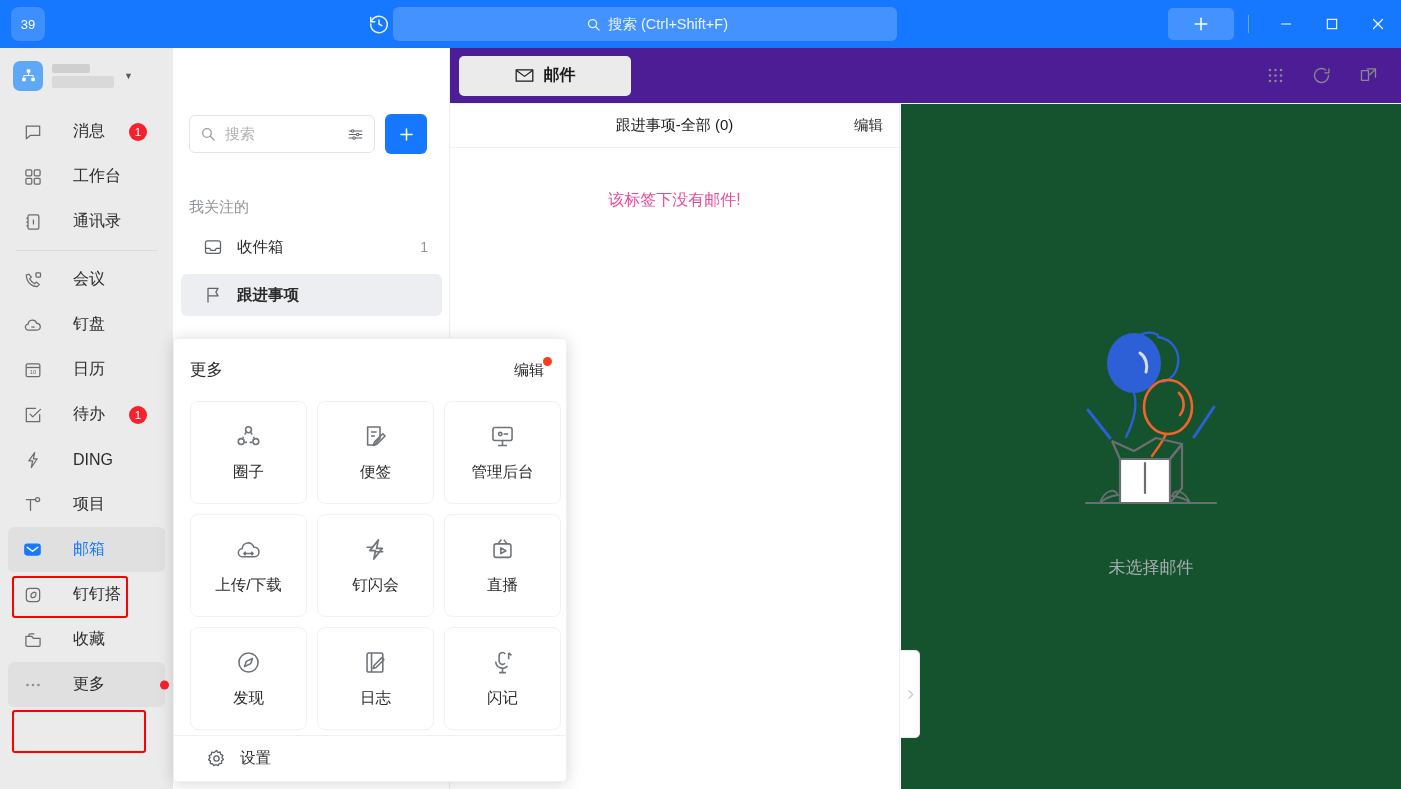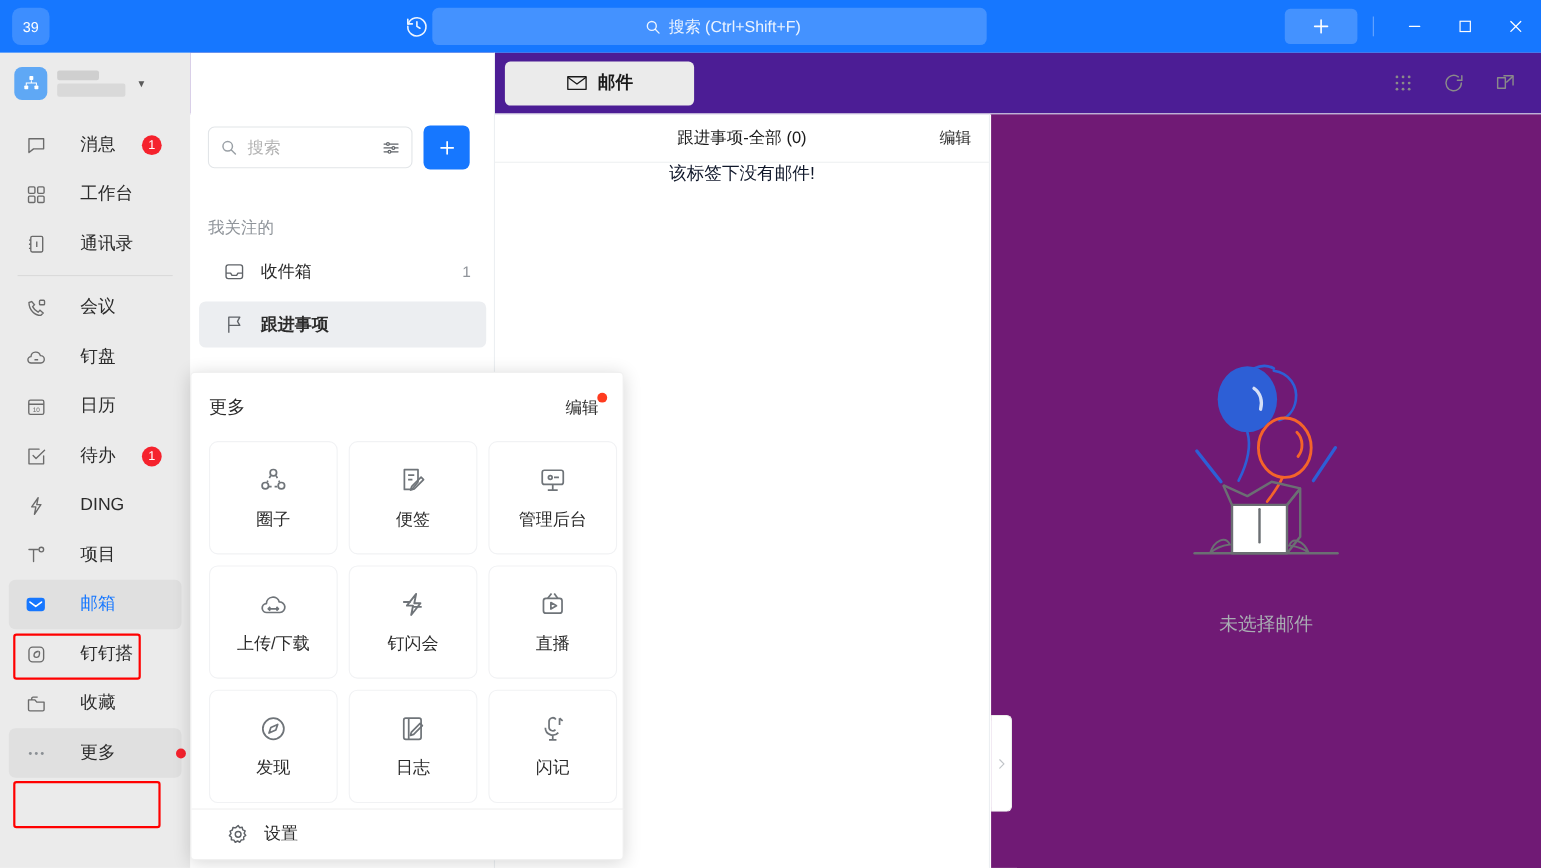"该标签下没有邮件!" .ml-empty { color: #0f172a -> #ec4899; margin-top: none -> 42px }
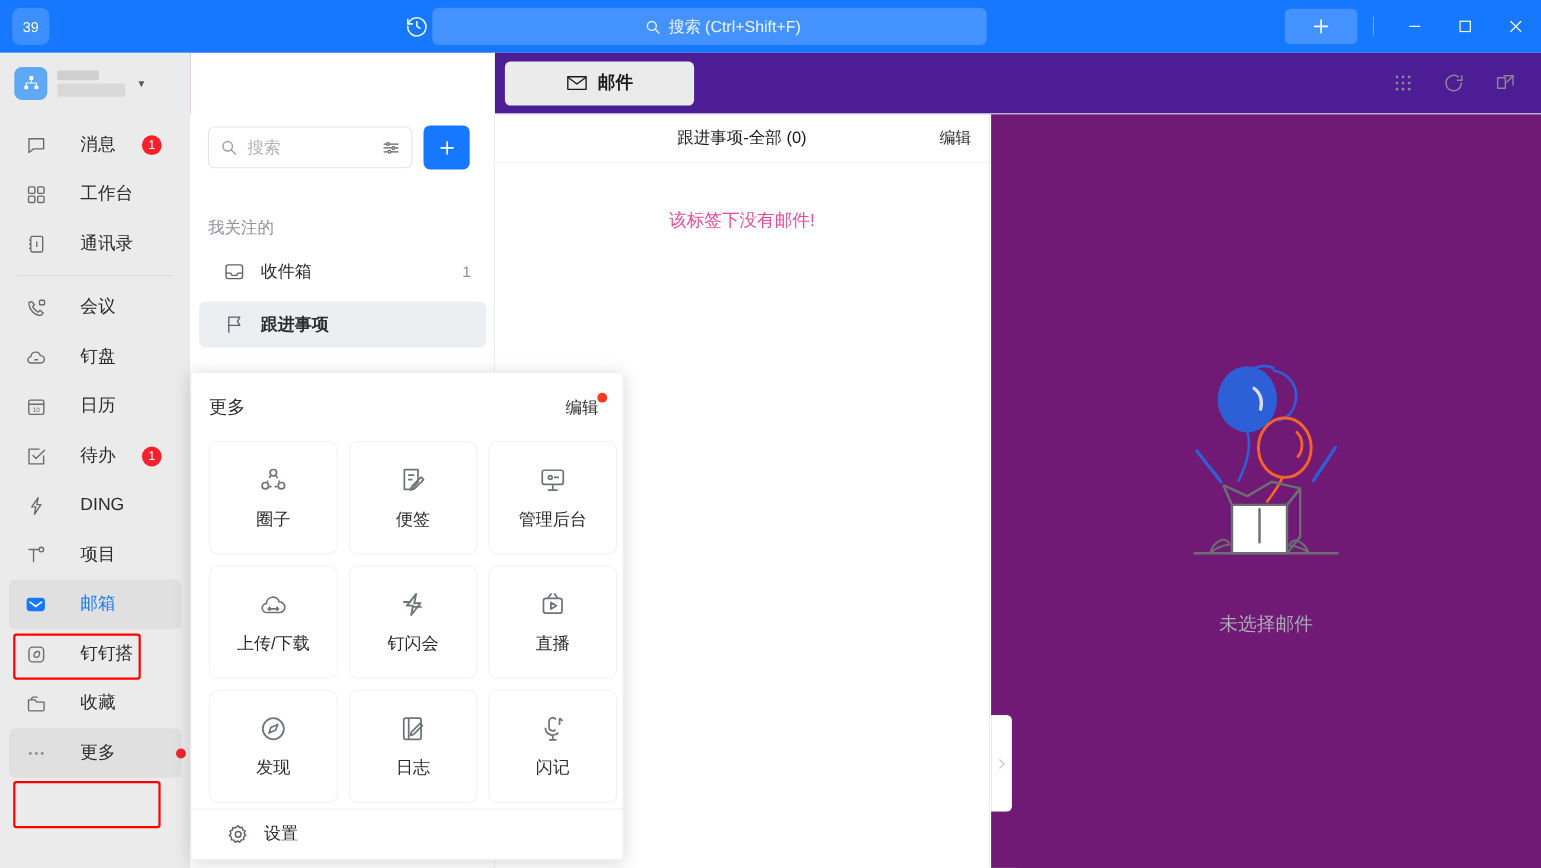"未选择邮件" .preview { background: #701a75 -> #14532d }
